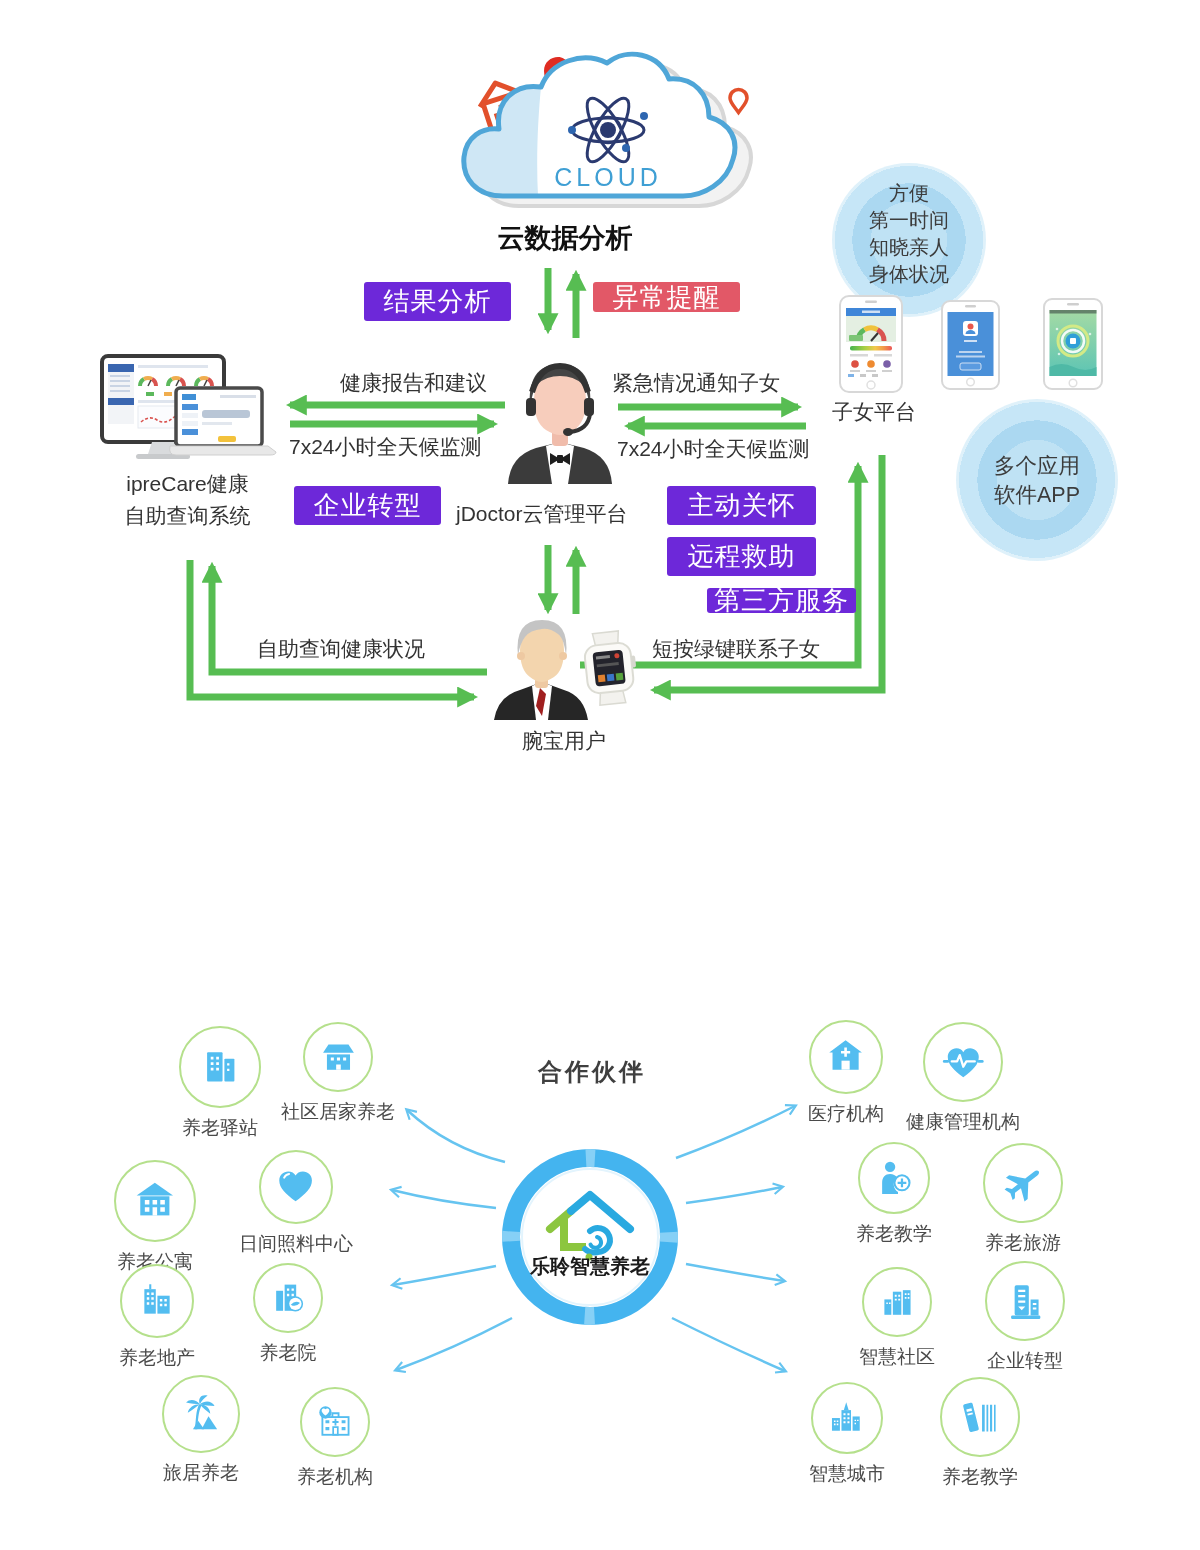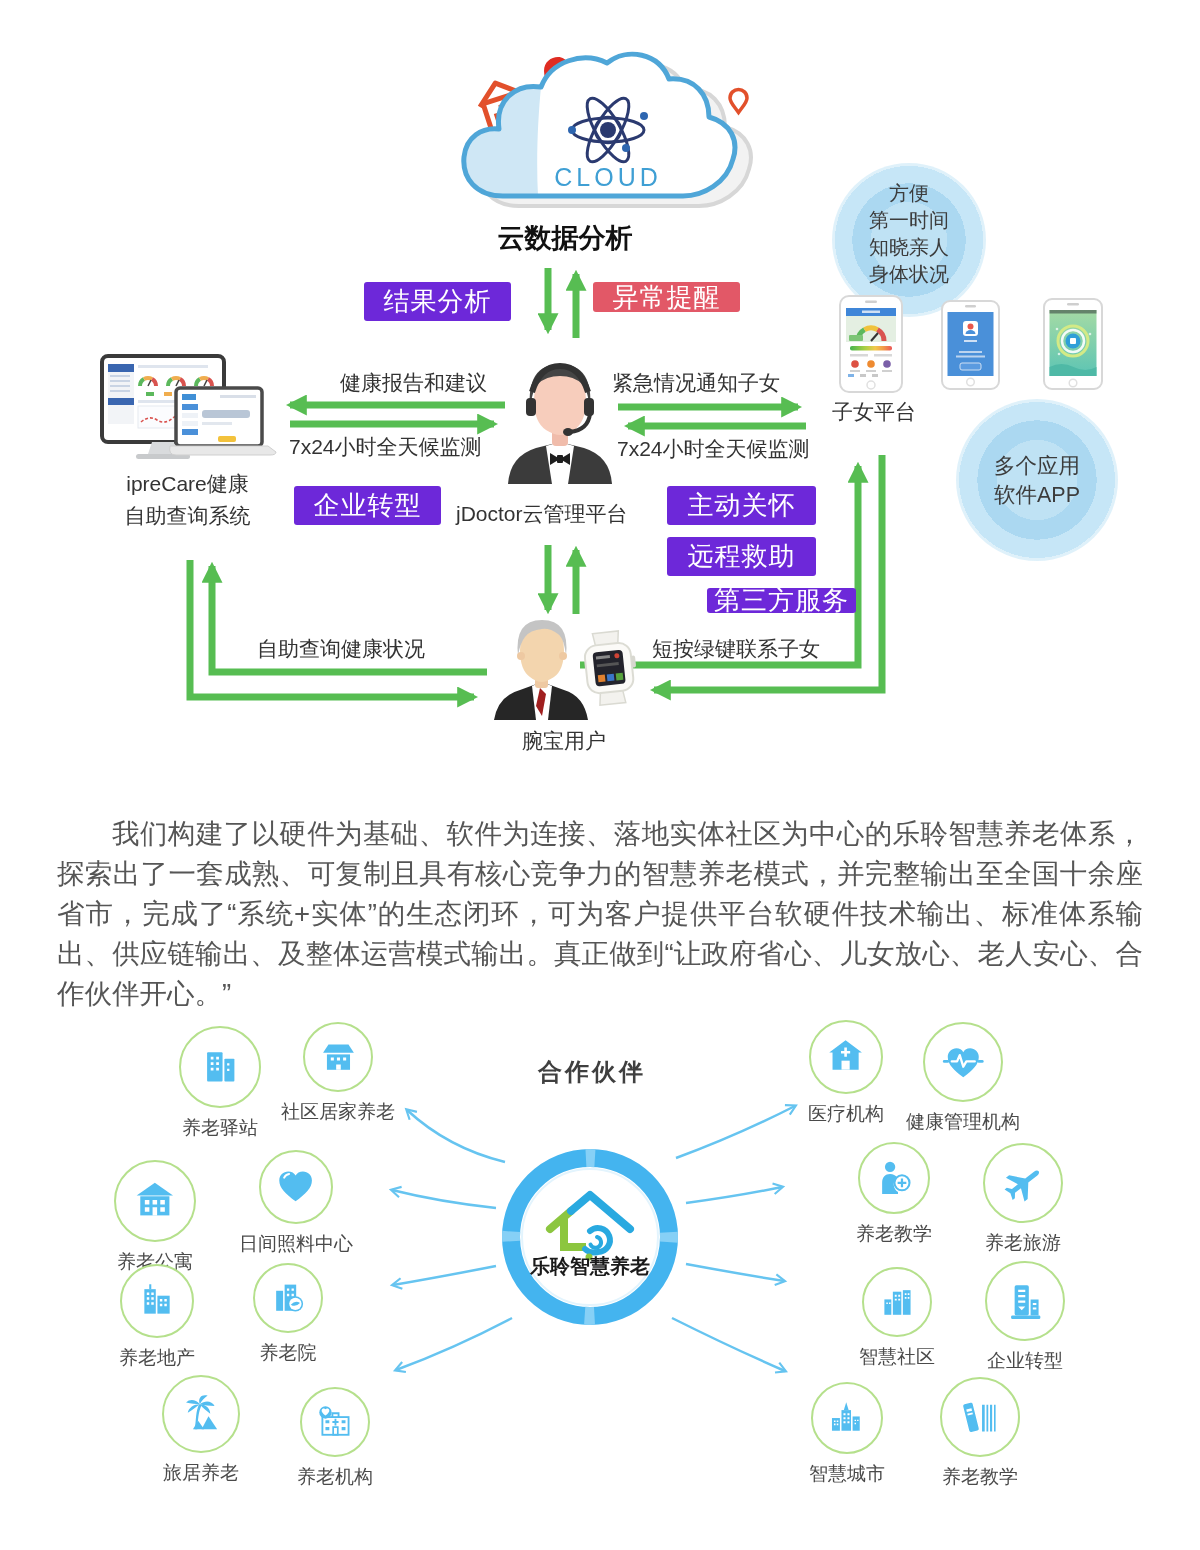"我们构建了以硬件为基础、软件为连接、落地实体社区为中心的乐聆智慧养老体系，探索出" p.para { html: <p>我们构建了以硬件为基础、软件为连接、落地实体社区为中心的乐聆智慧养老体系，探索出了一套成熟、可复制且具有核心竞争力的智慧养老模式，并完整输出至全国十余座省市，完成了“系统+实体”的生态闭环，可为客户提供平台软硬件技术输出、标准体系输出、供应链输出、及整体运营模式输出。真正做到“让政府省心、儿女放心、老人安心、合作伙伴开心。”</p> -> none }
